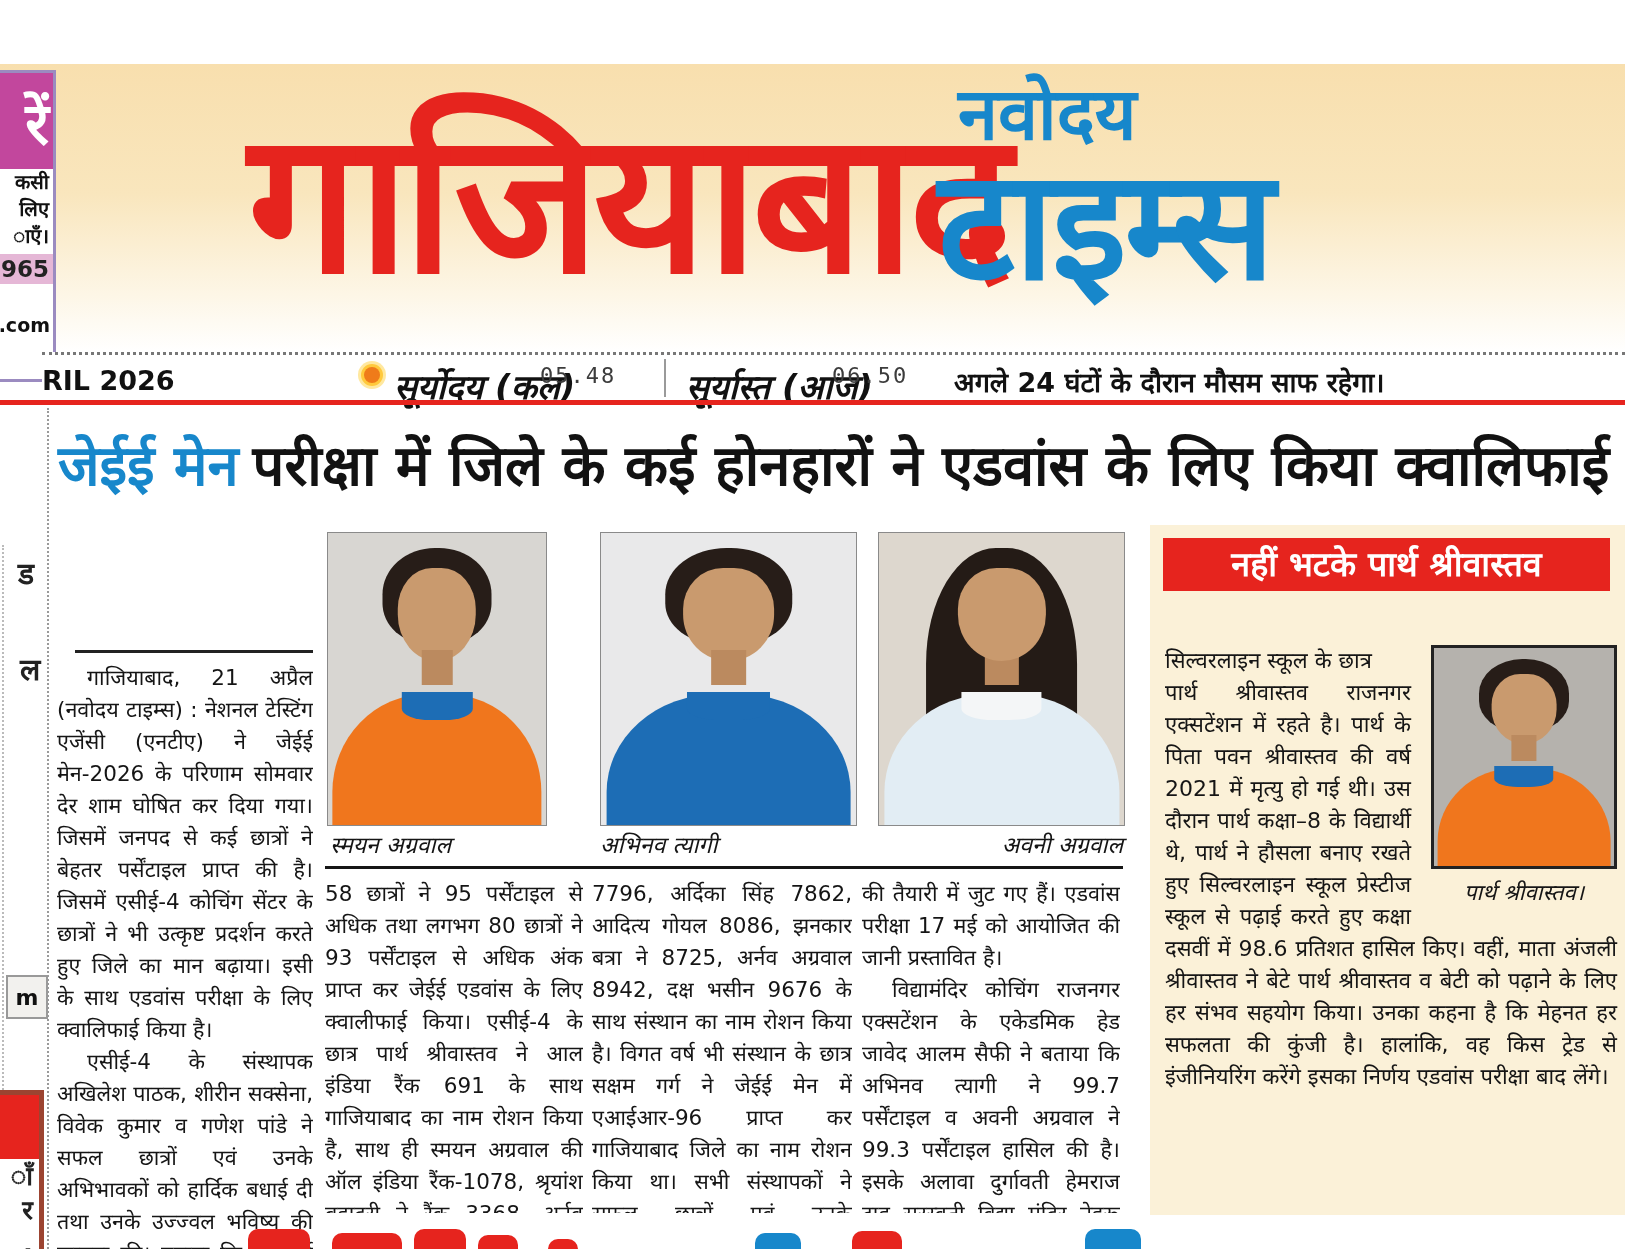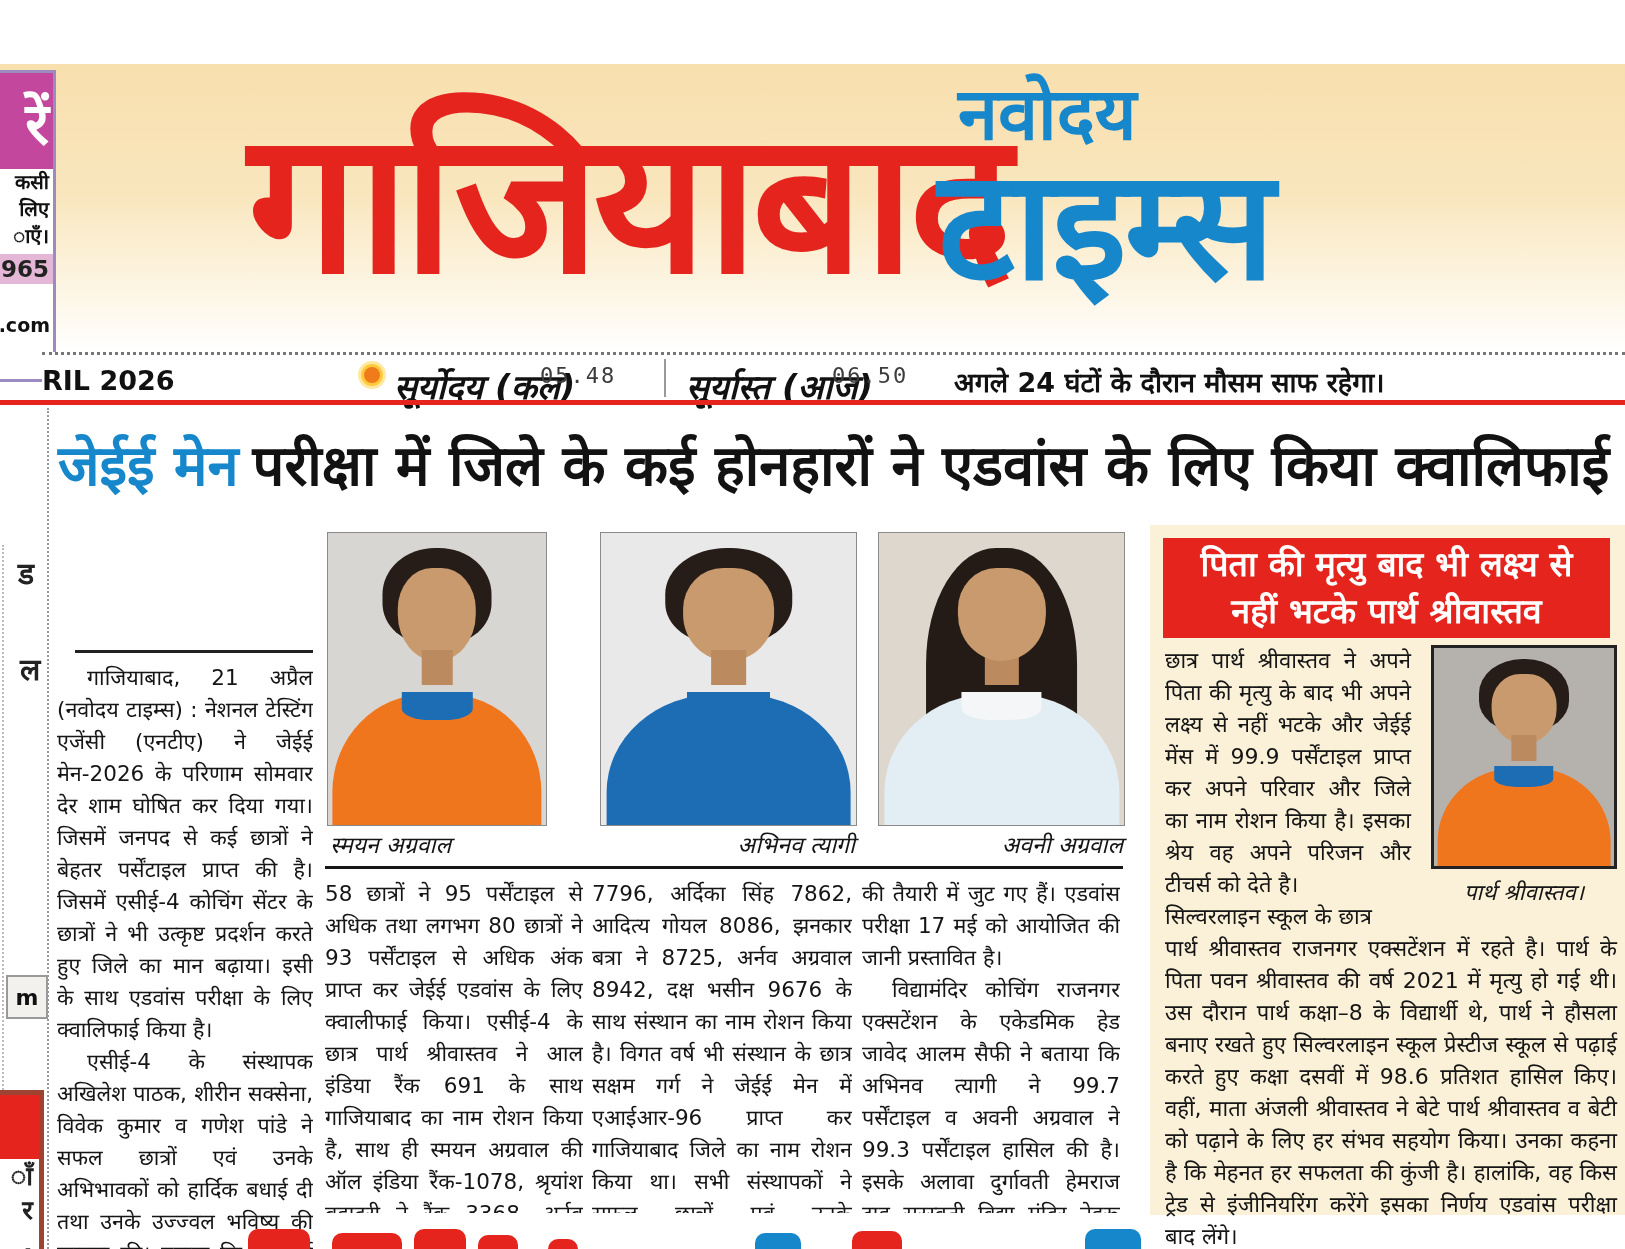"पिता की मृत्यु बाद भी" div { html: <div>पिता की मृत्यु बाद भी लक्ष्य से</div> -> none }
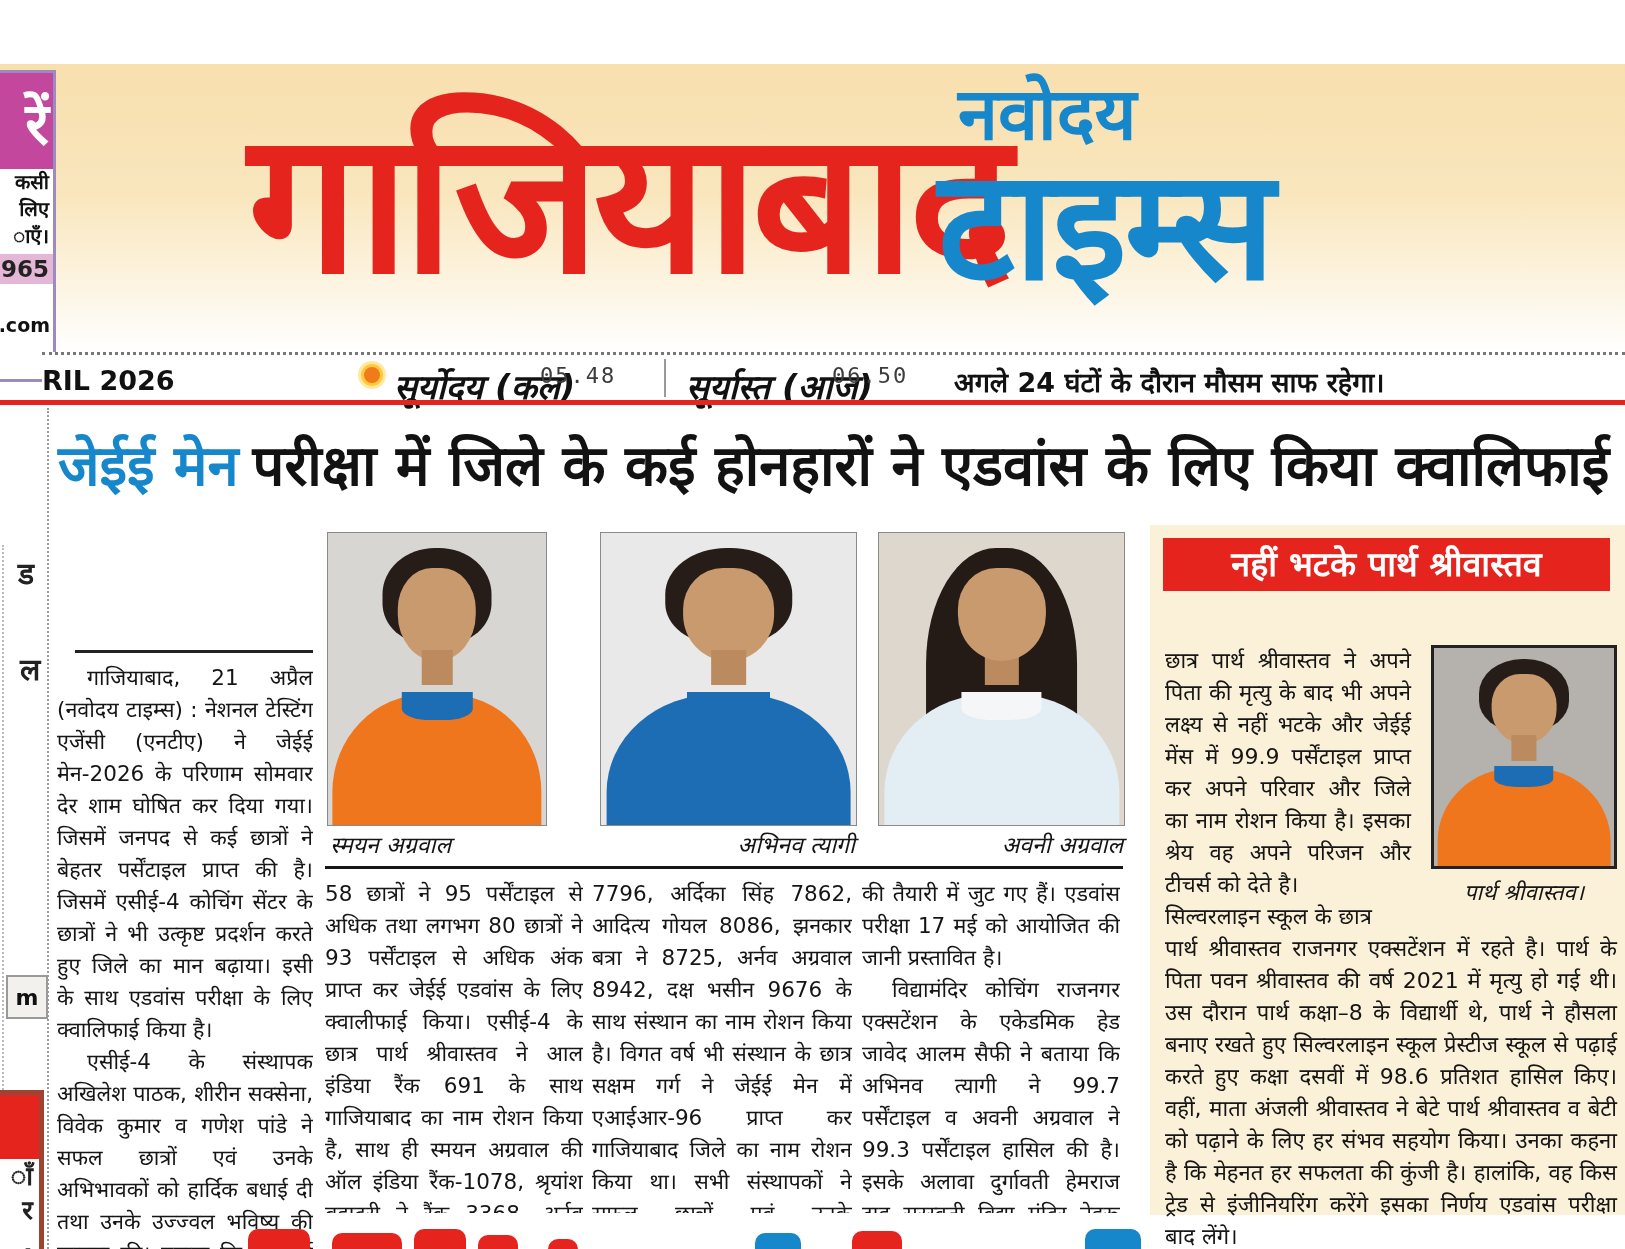"छात्र पार्थ श्रीवास्तव ने अपने" p { html: <p>छात्र पार्थ श्रीवास्तव ने अपने पिता की मृत्यु के बाद भी अपने लक्ष्य से नहीं भटके और जेईई मेंस में 99.9 पर्सेंटाइल प्राप्त कर अपने परिवार और जिले का नाम रोशन किया है। इसका श्रेय वह अपने परिजन और टीचर्स को देते है।</p> -> none }
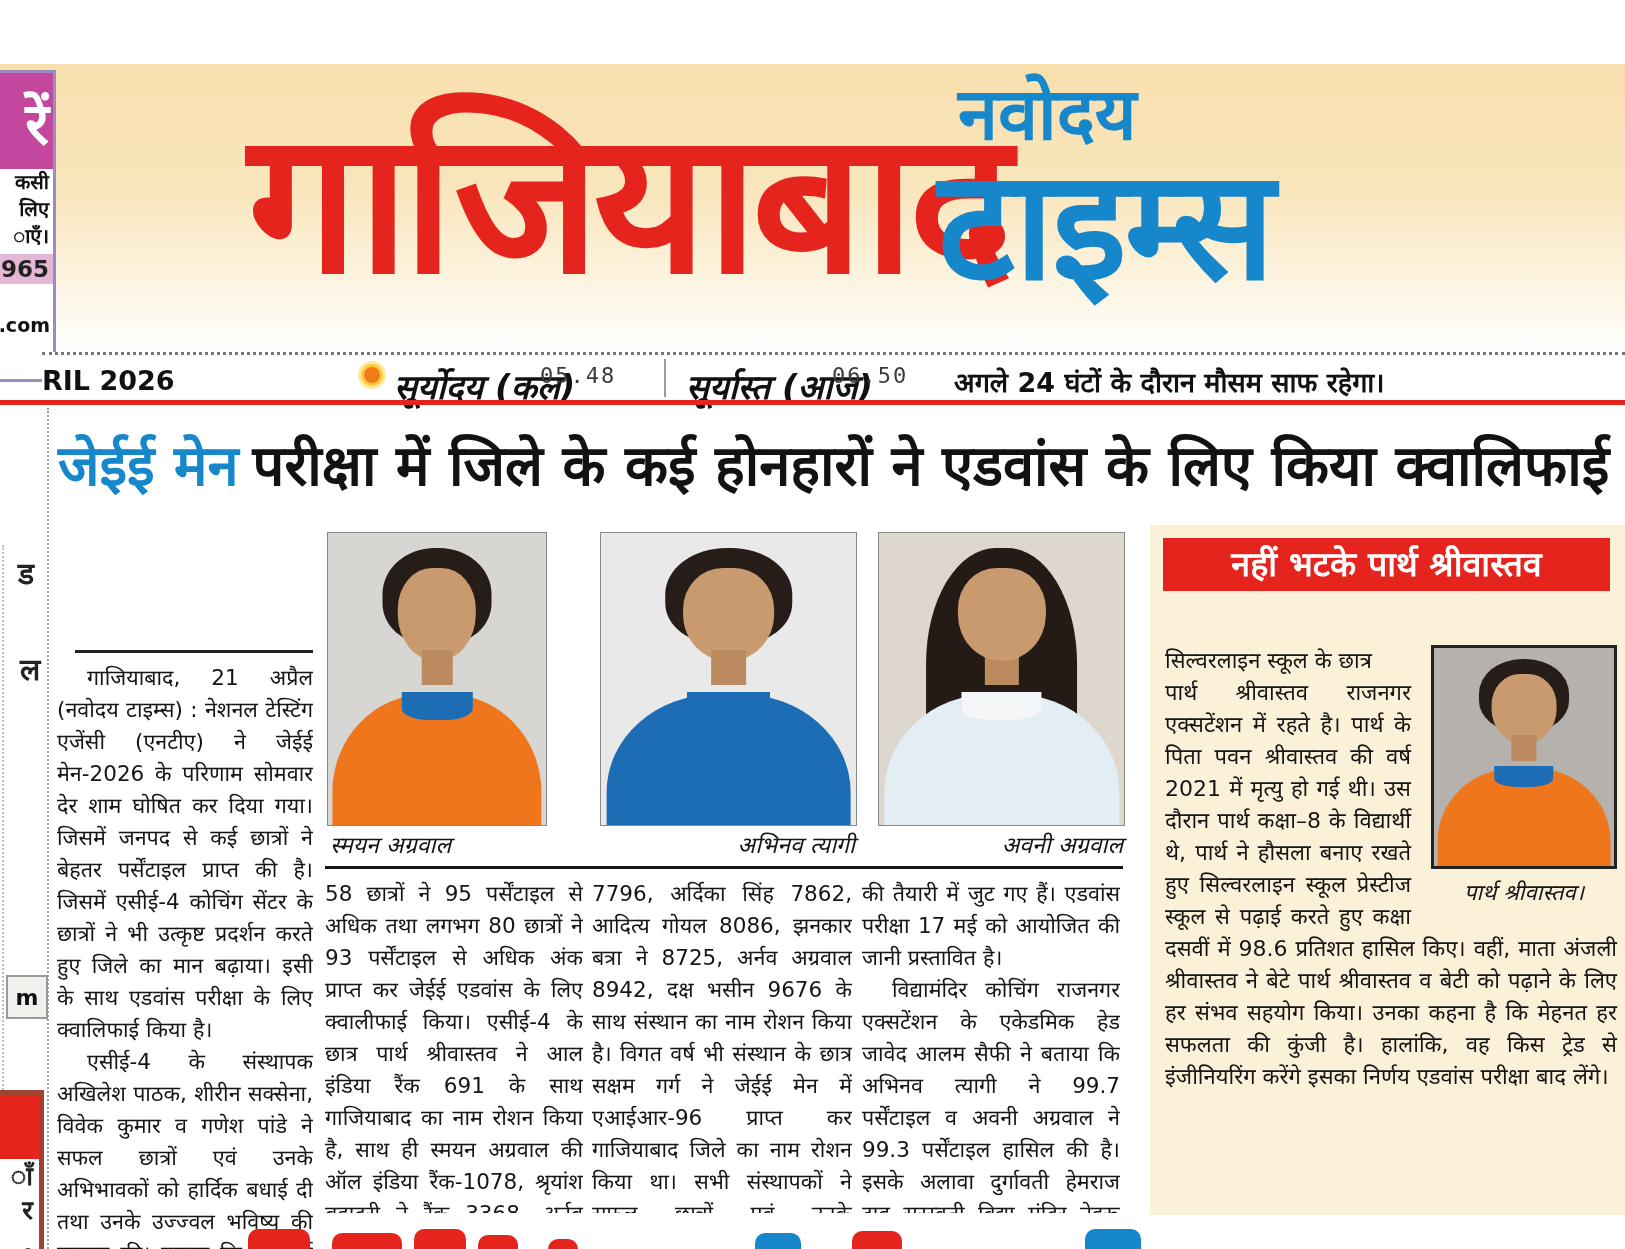"अभिनव त्यागी" .cap2 { text-align: right -> left }
